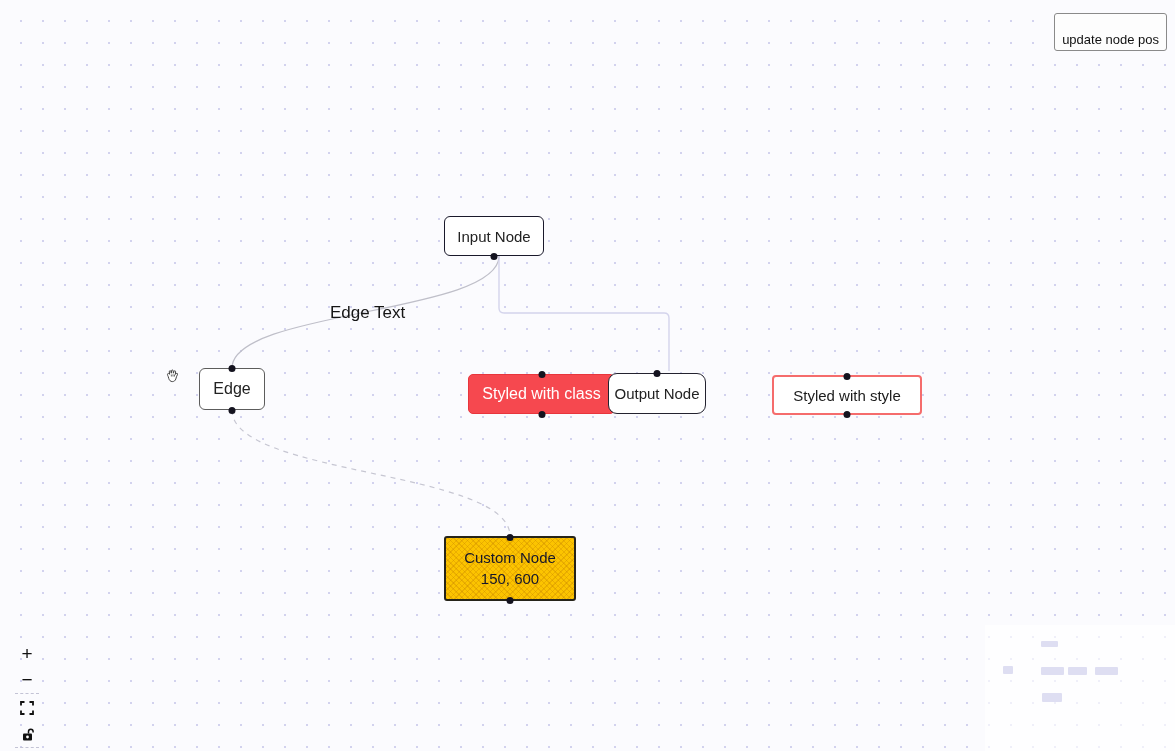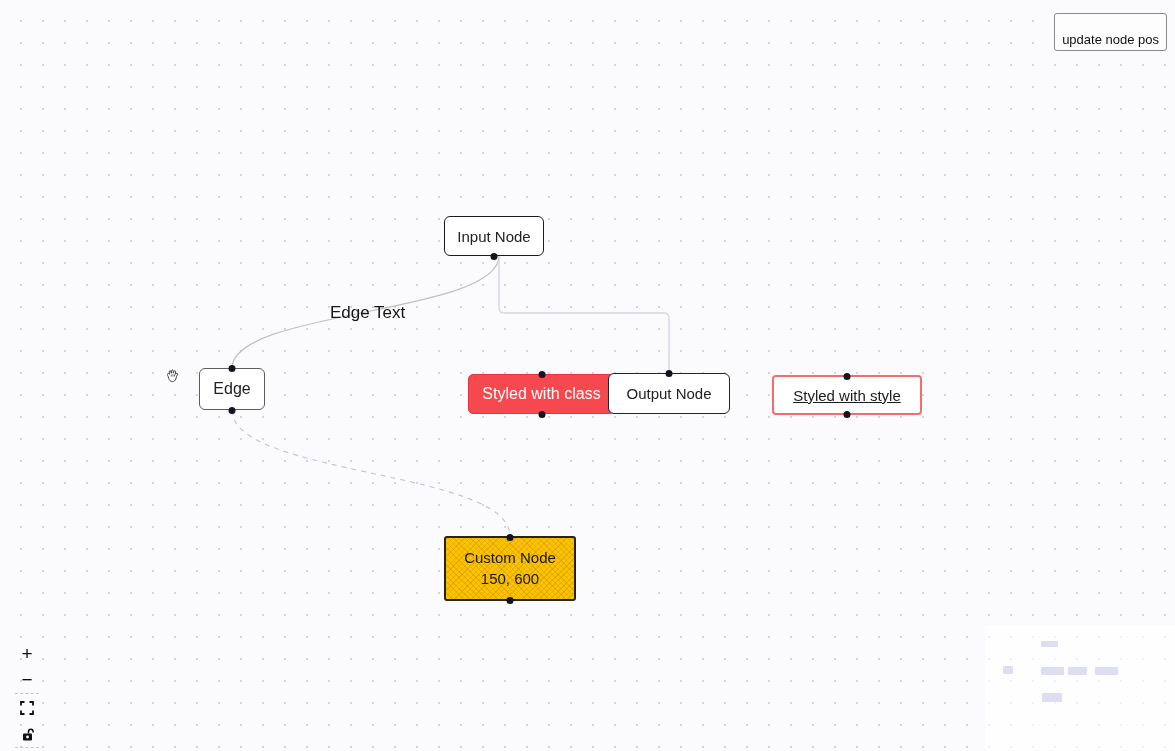"Output Node" .node-output { border-radius: none -> 9px; width: 122px -> 98px }
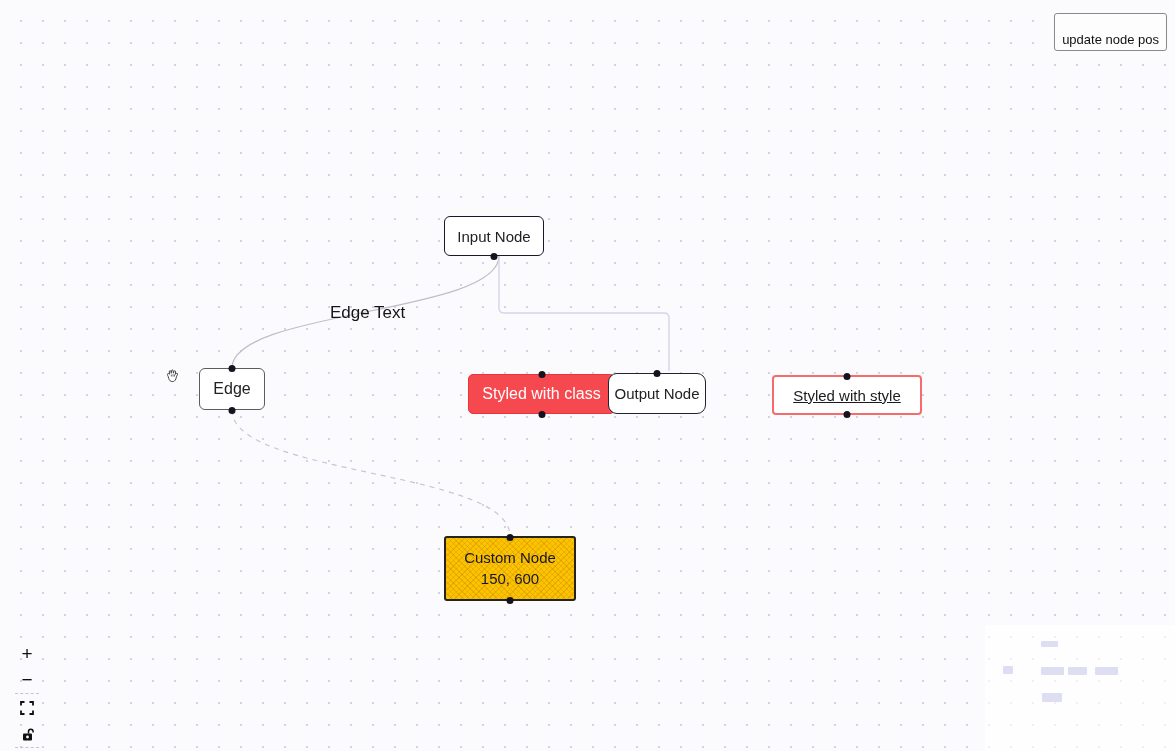"Styled with style" .node-sws { text-decoration: underline -> none }
